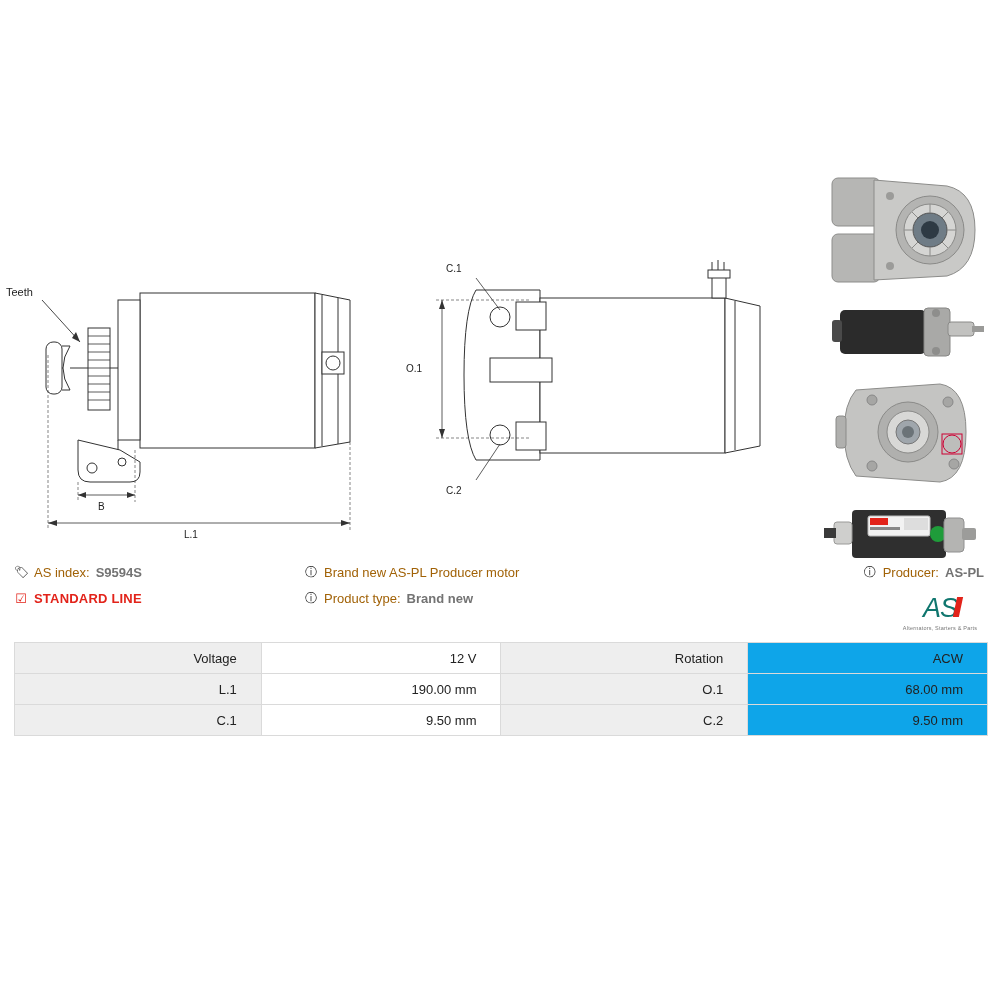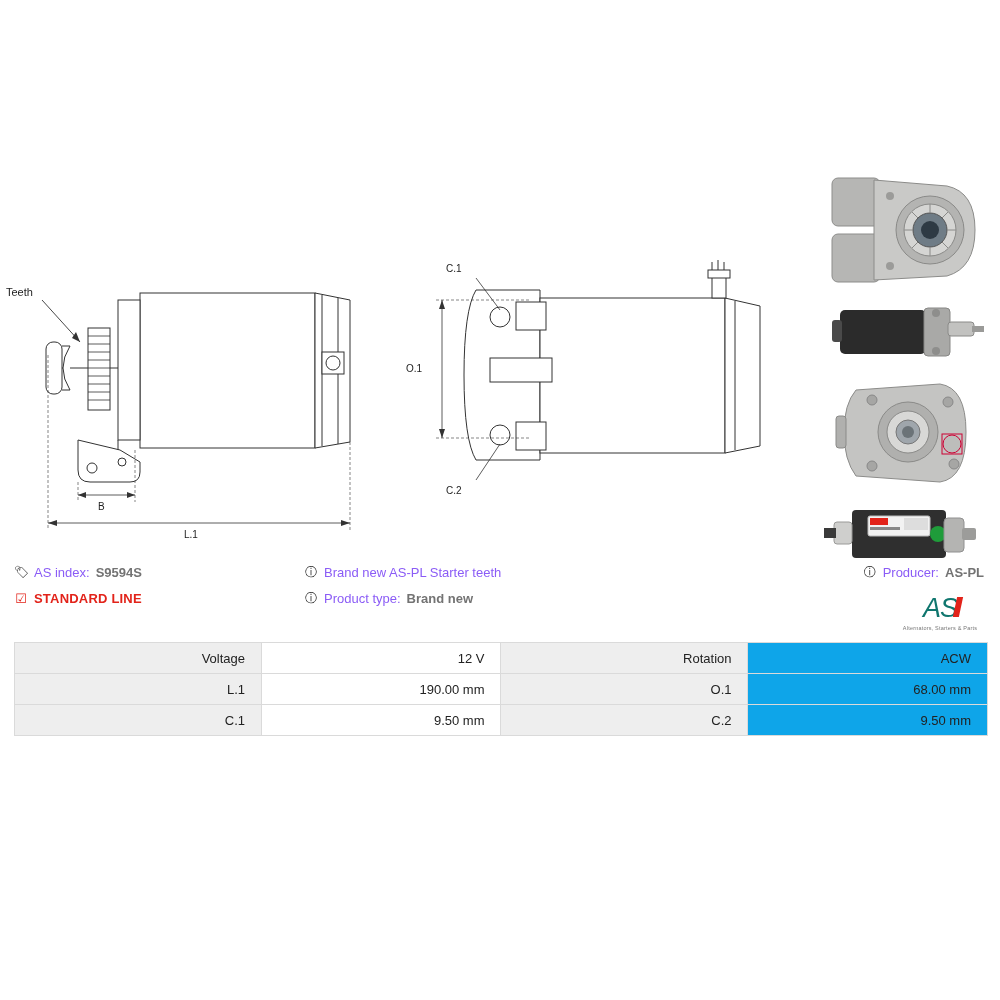"AS index:" .info-line .lbl { color: #8b5cf6 -> #a16207 }
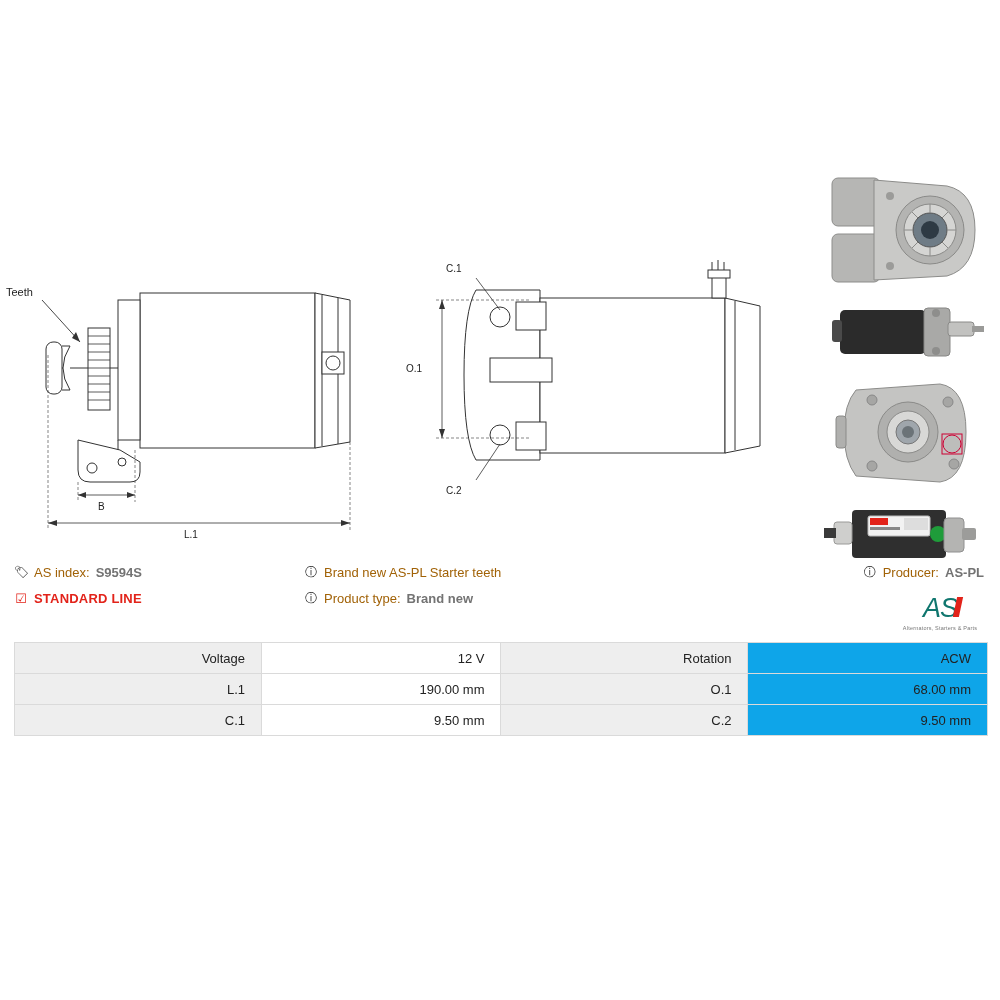"Brand new AS-PL Starter teeth" span.lbl { text: Starter teeth -> Producer motor }
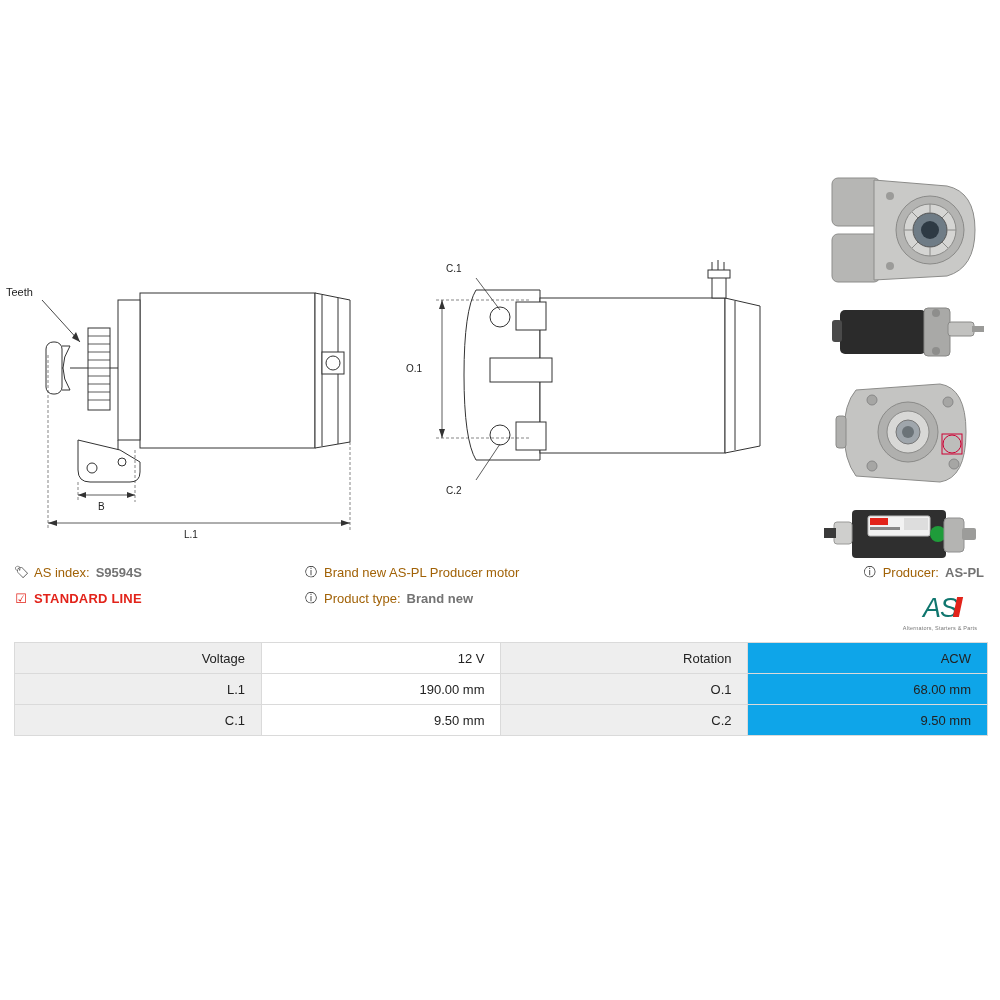"Voltage" table.spec td { padding: 7px 16px -> 7px 24px }
